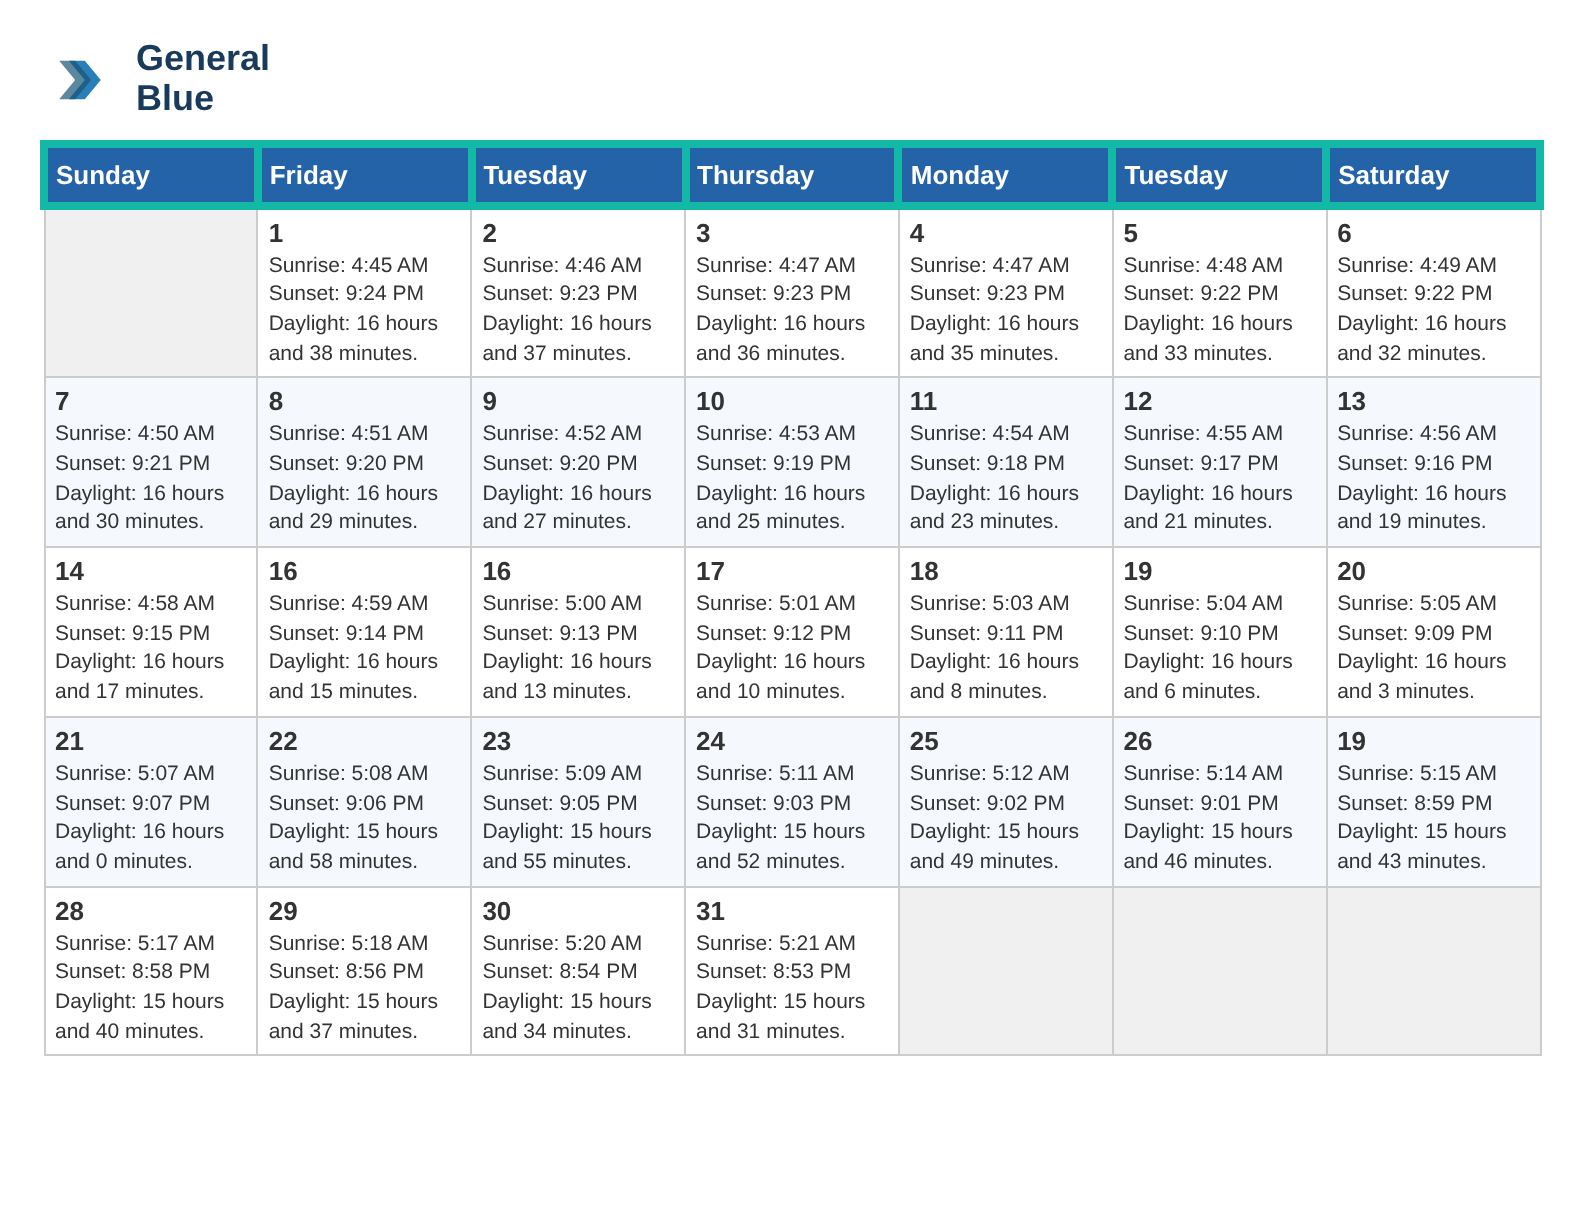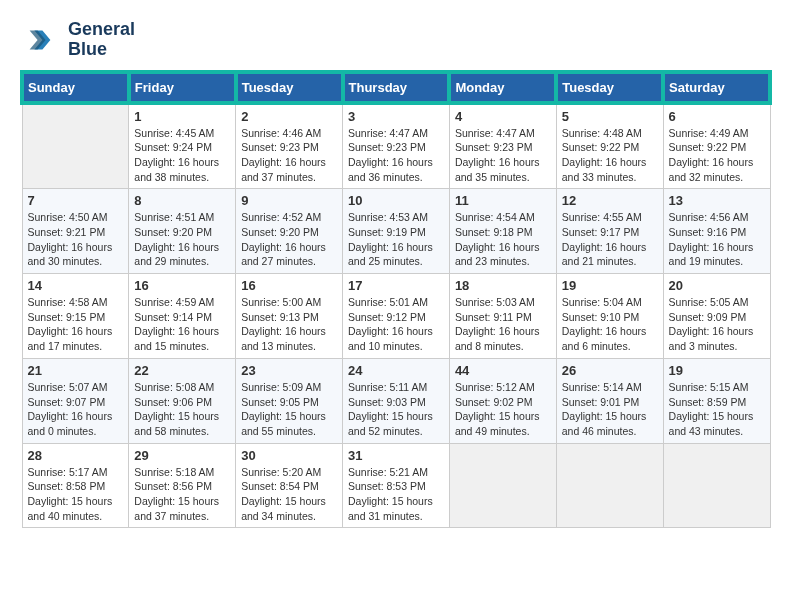"44" span.day-num { text: 44 -> 25 }
